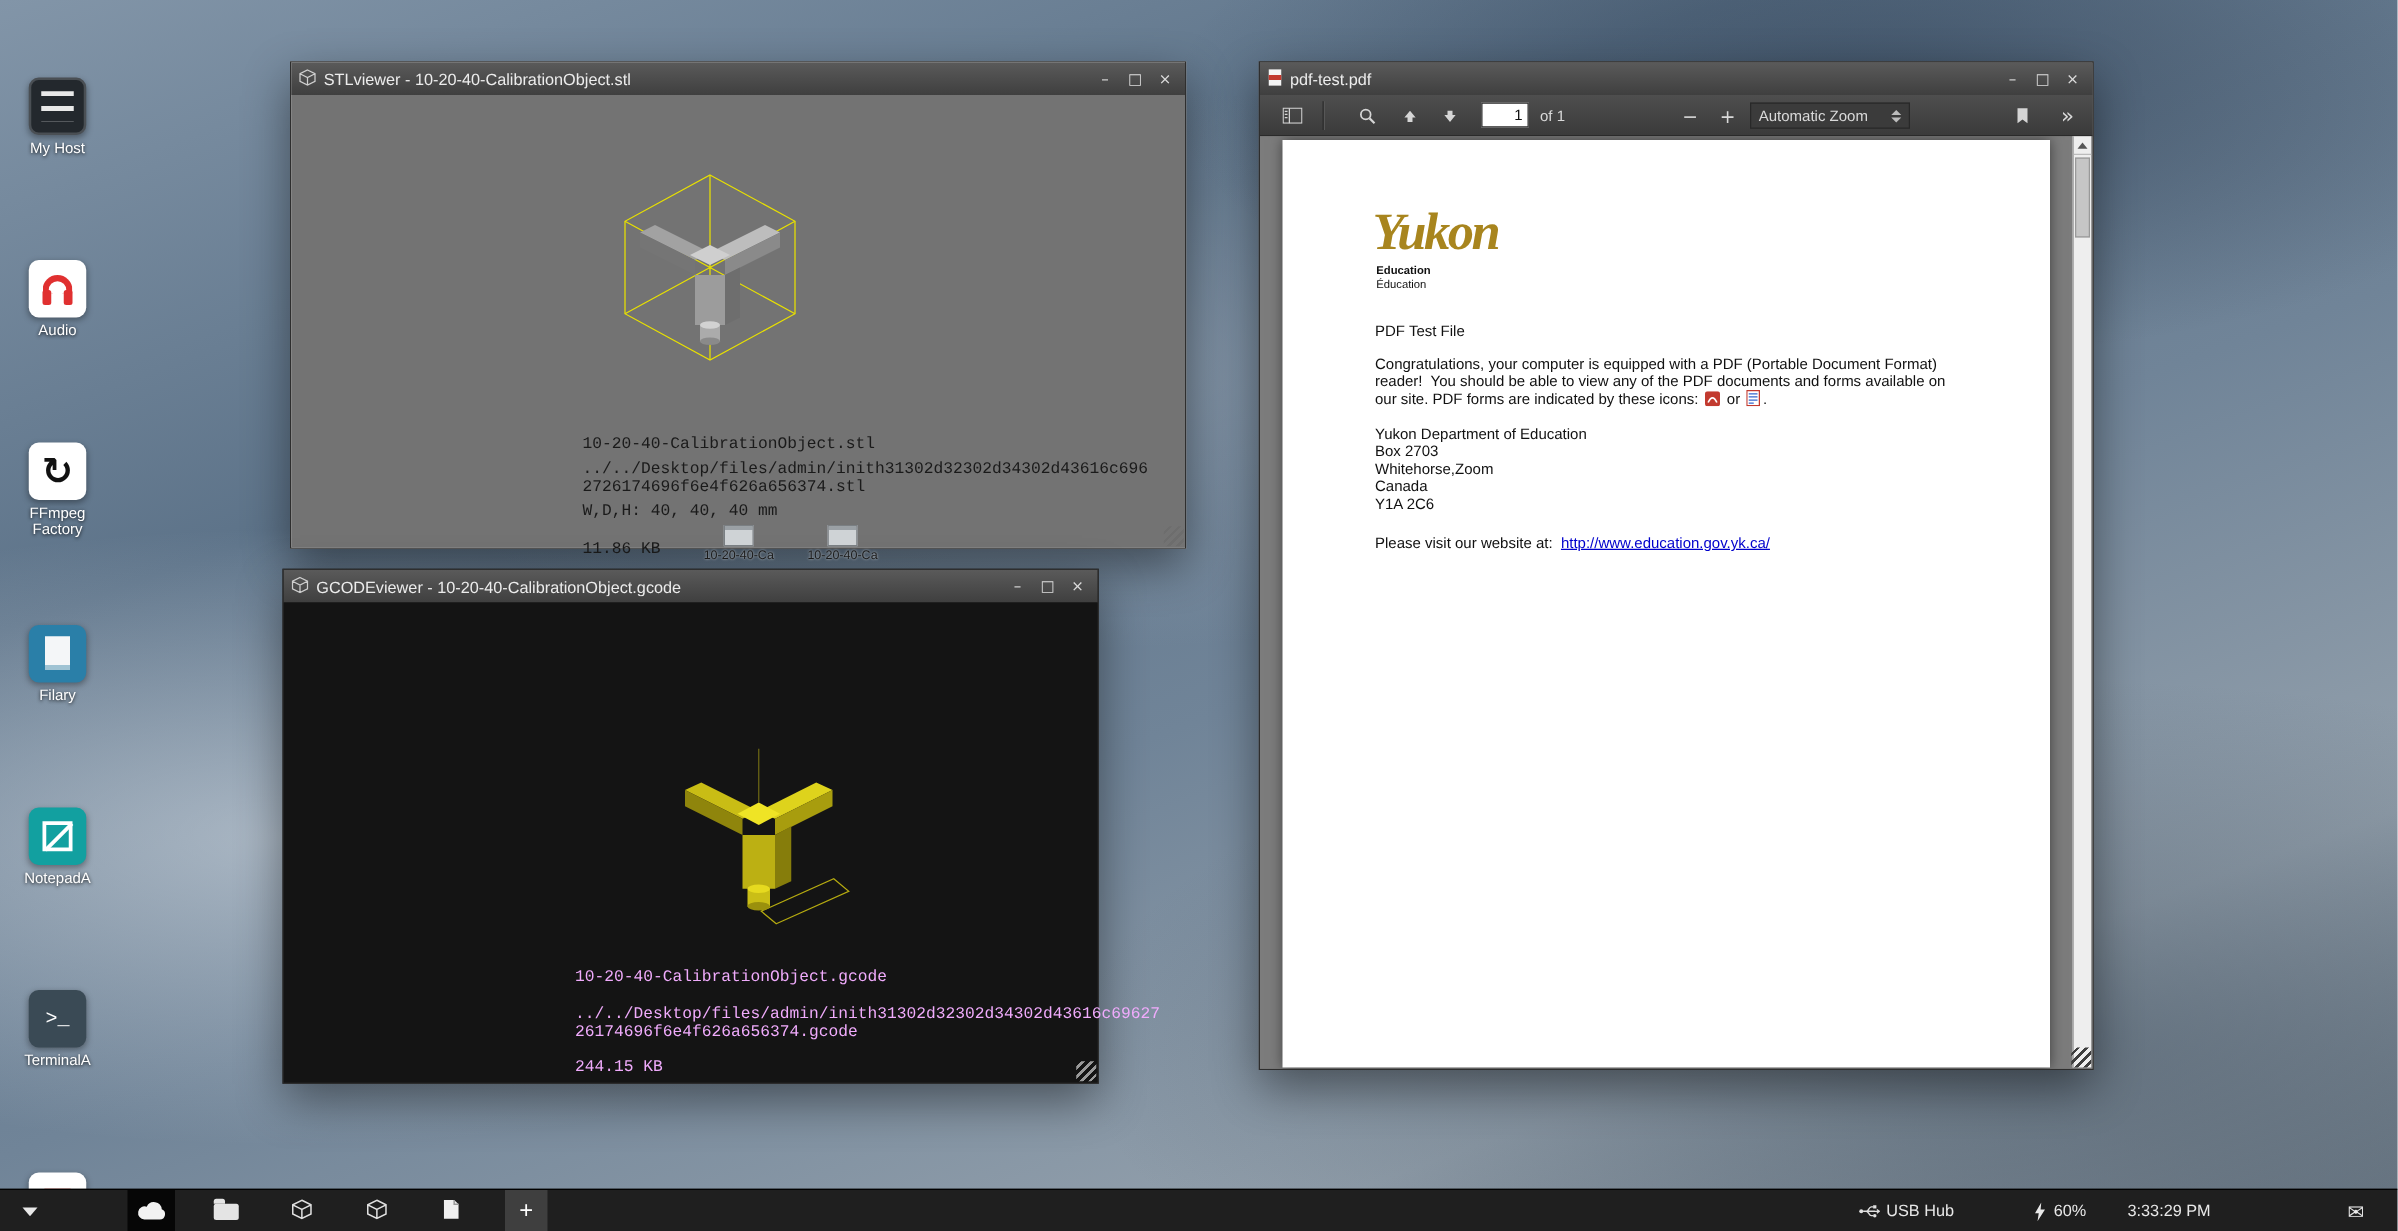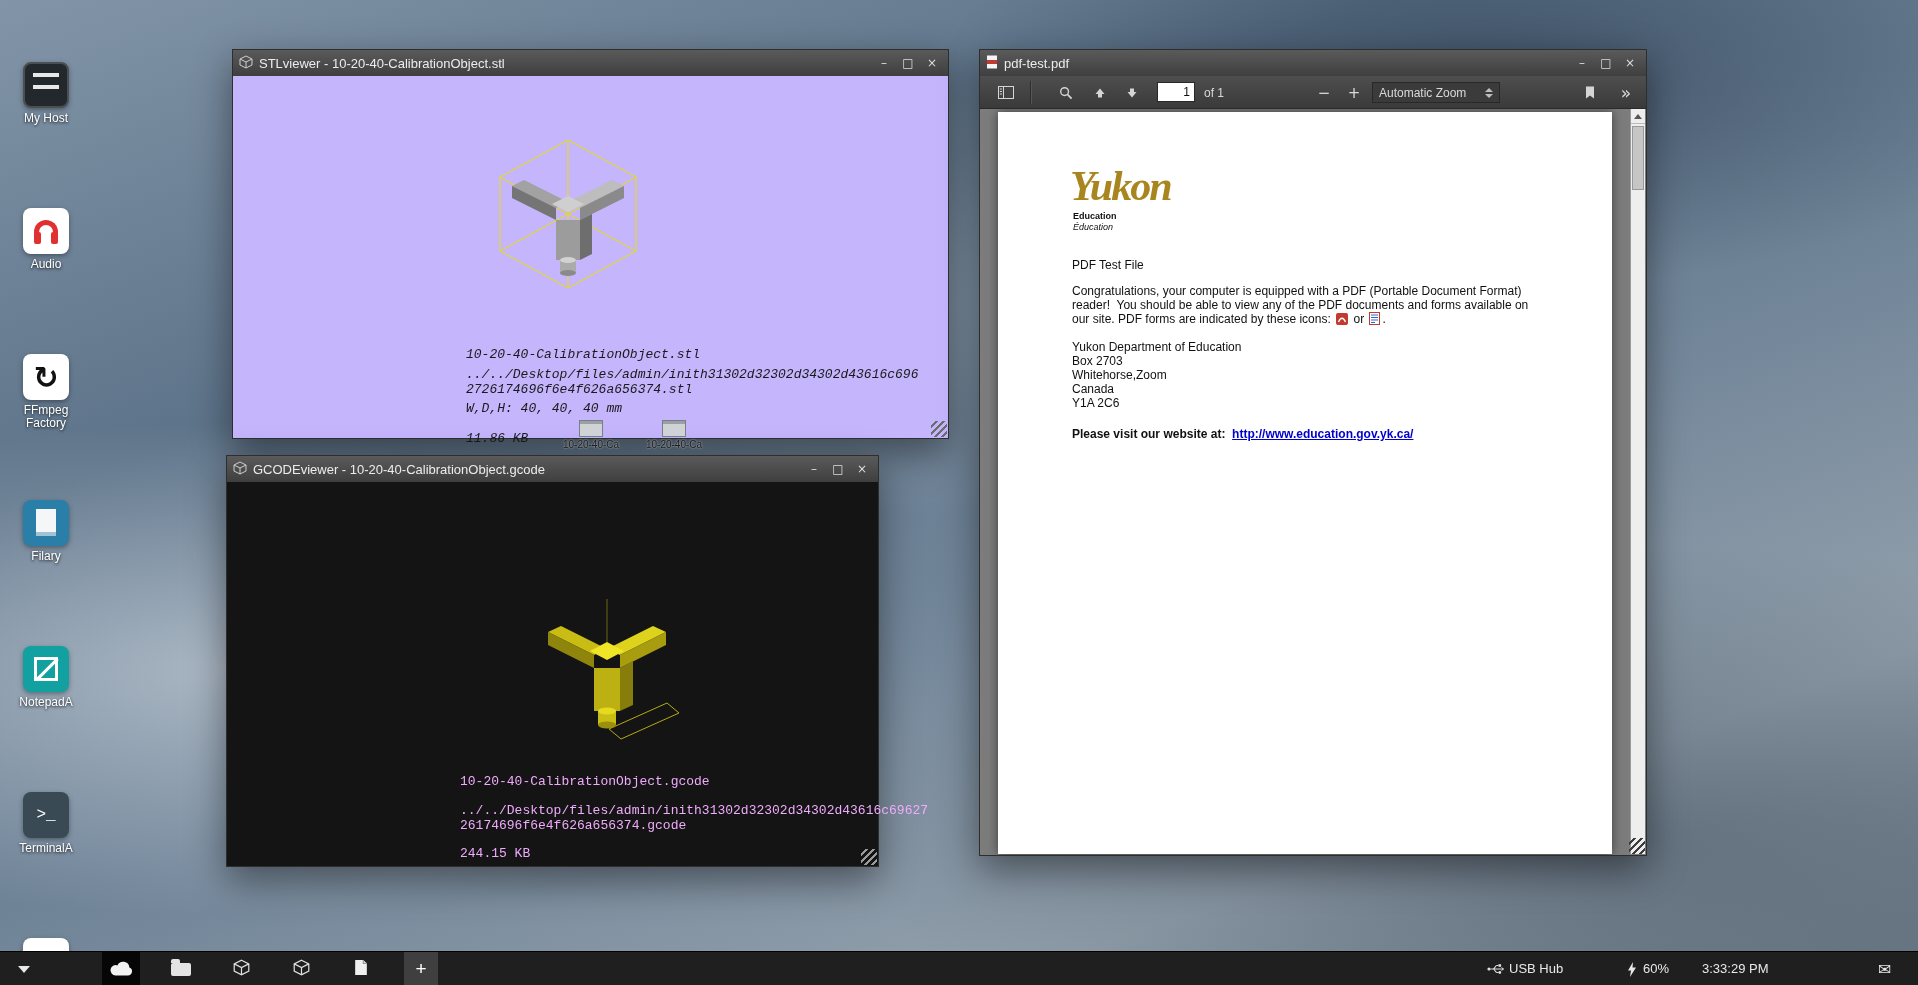"pdf-test.pdf" #win-pdf { left: 979px -> 1007px }
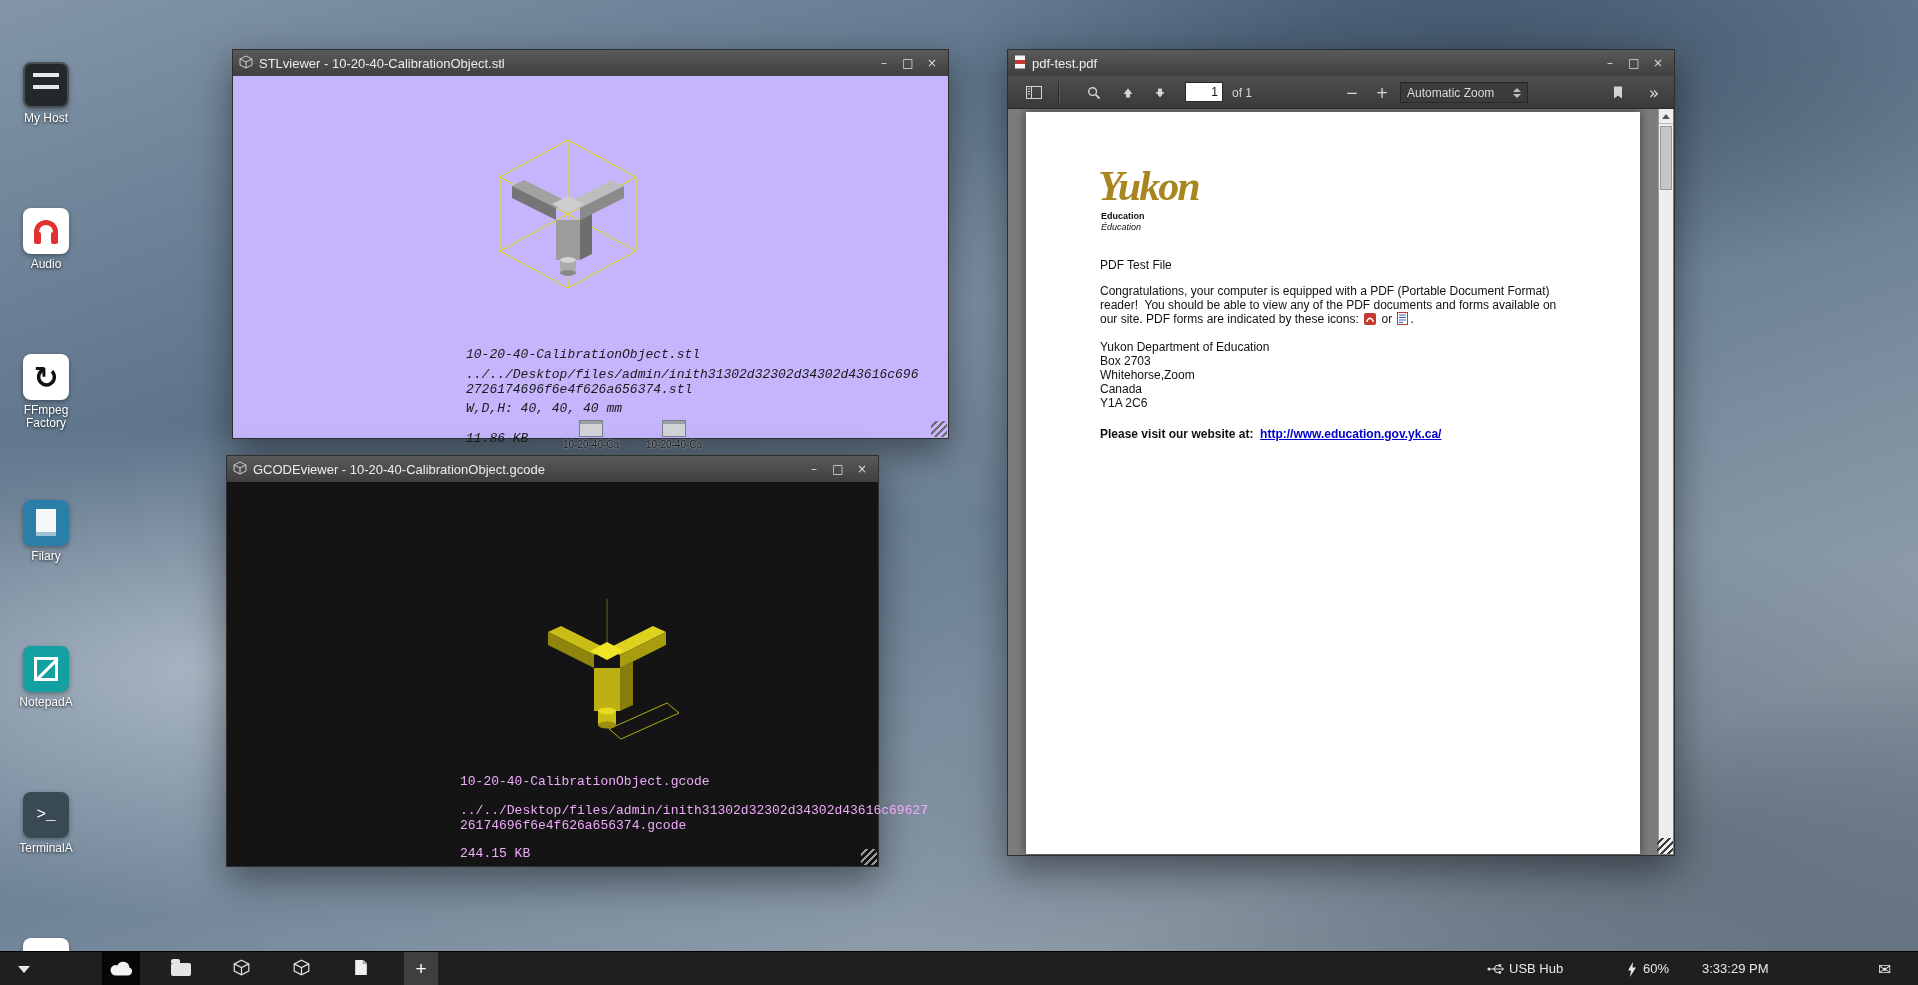"Éducation" .logo-sub2 { font-style: italic -> none }
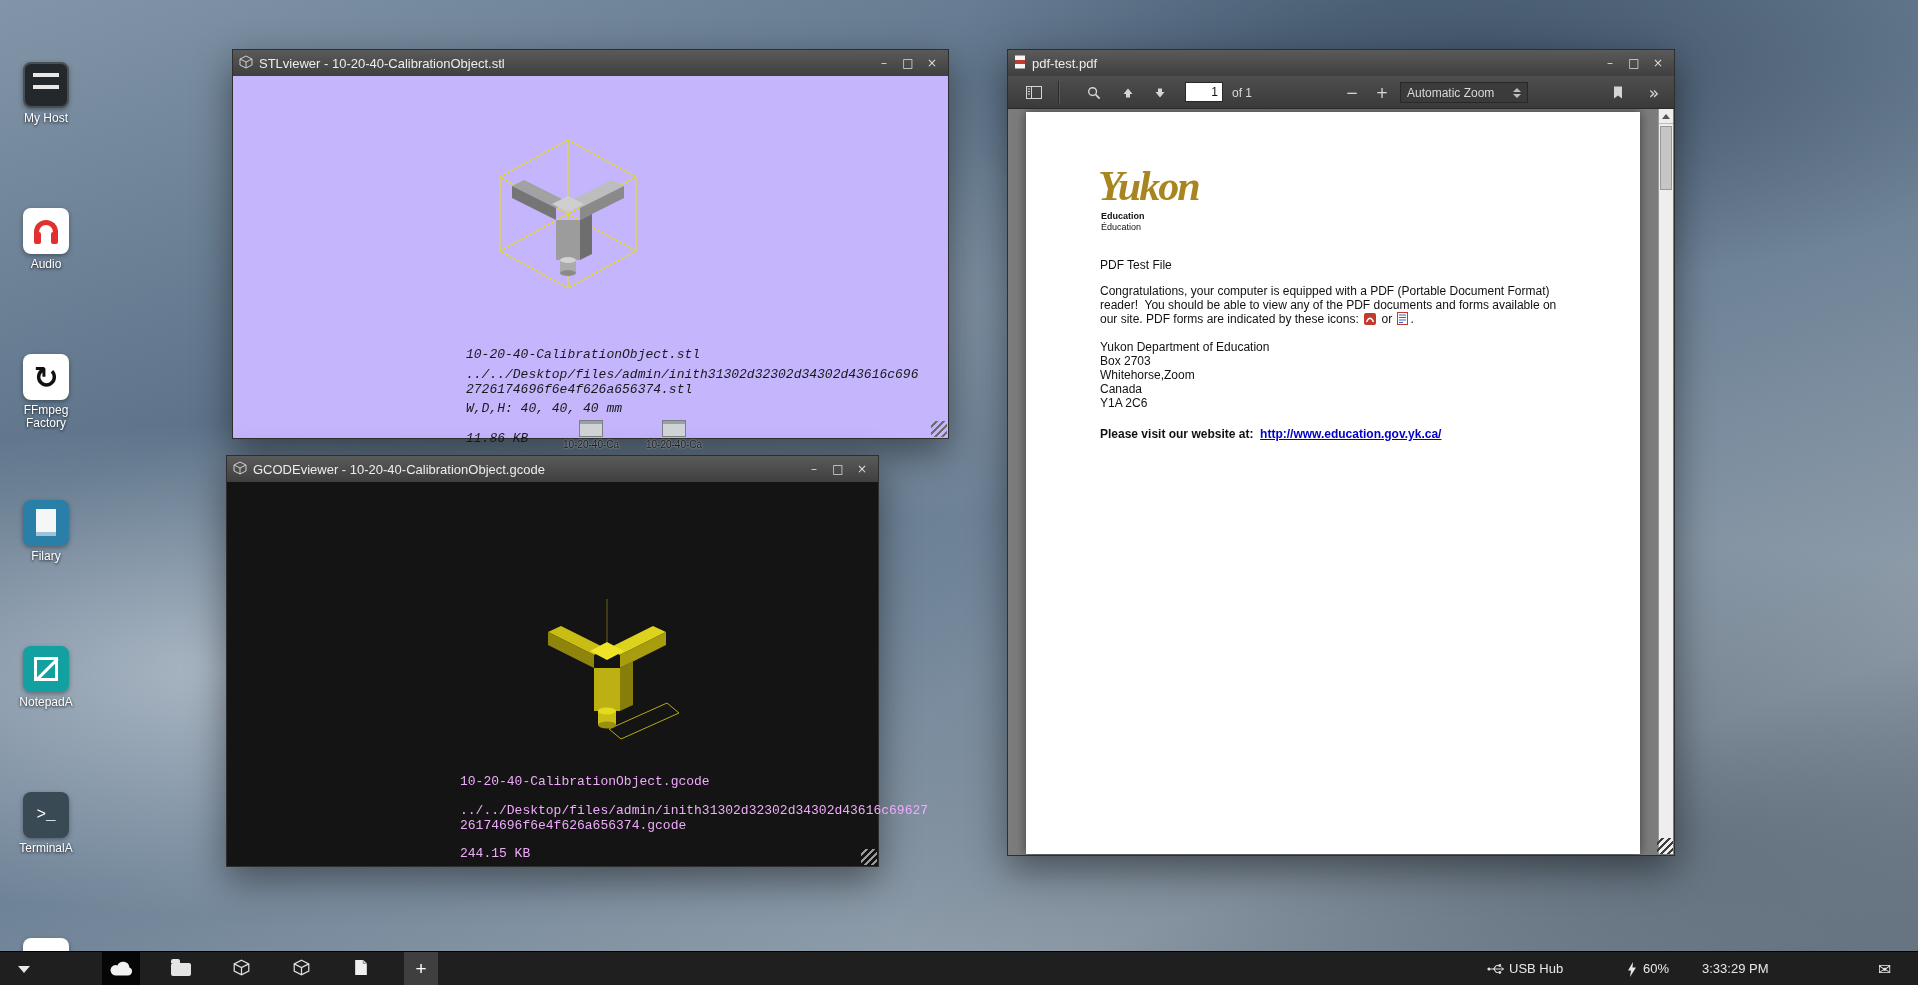"10-20-40-CalibrationObject.stl" #win-stl .content { background: #c4b5fd -> #737373; font-style: italic -> none }
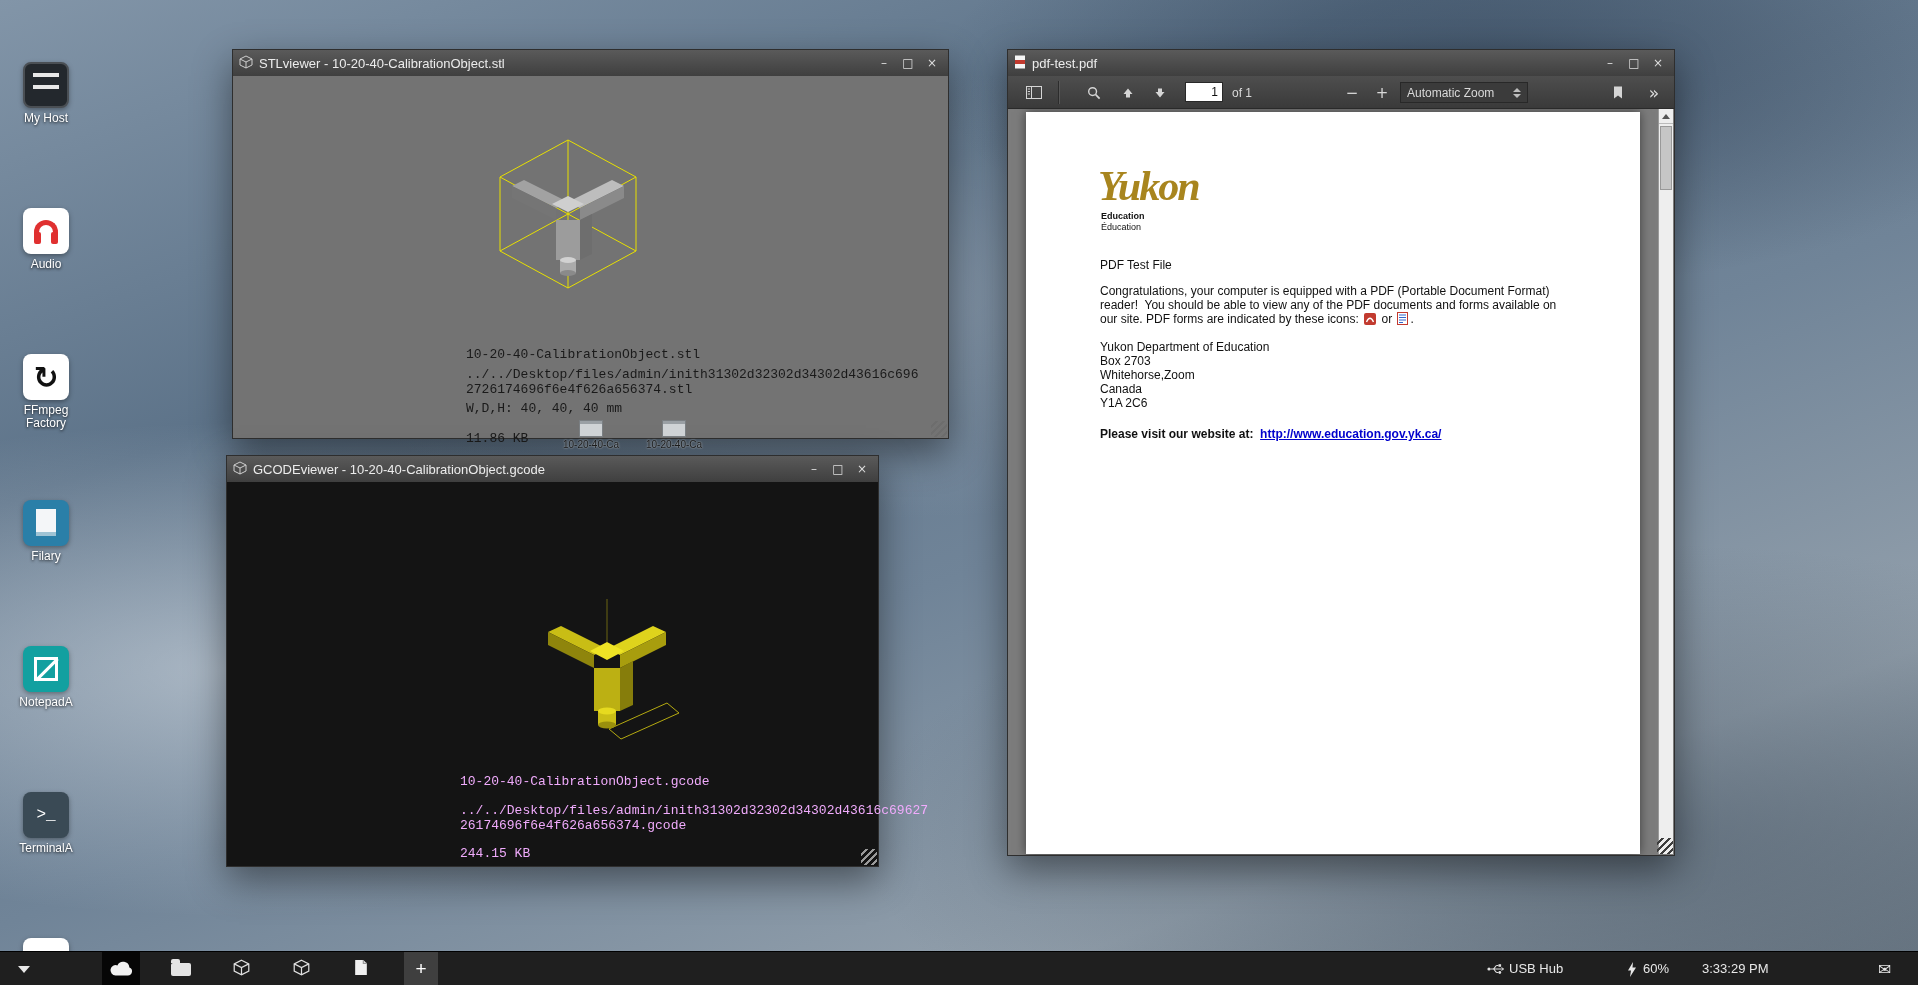"Please visit our website at:" .pdf-site { font-weight: bold -> none }
